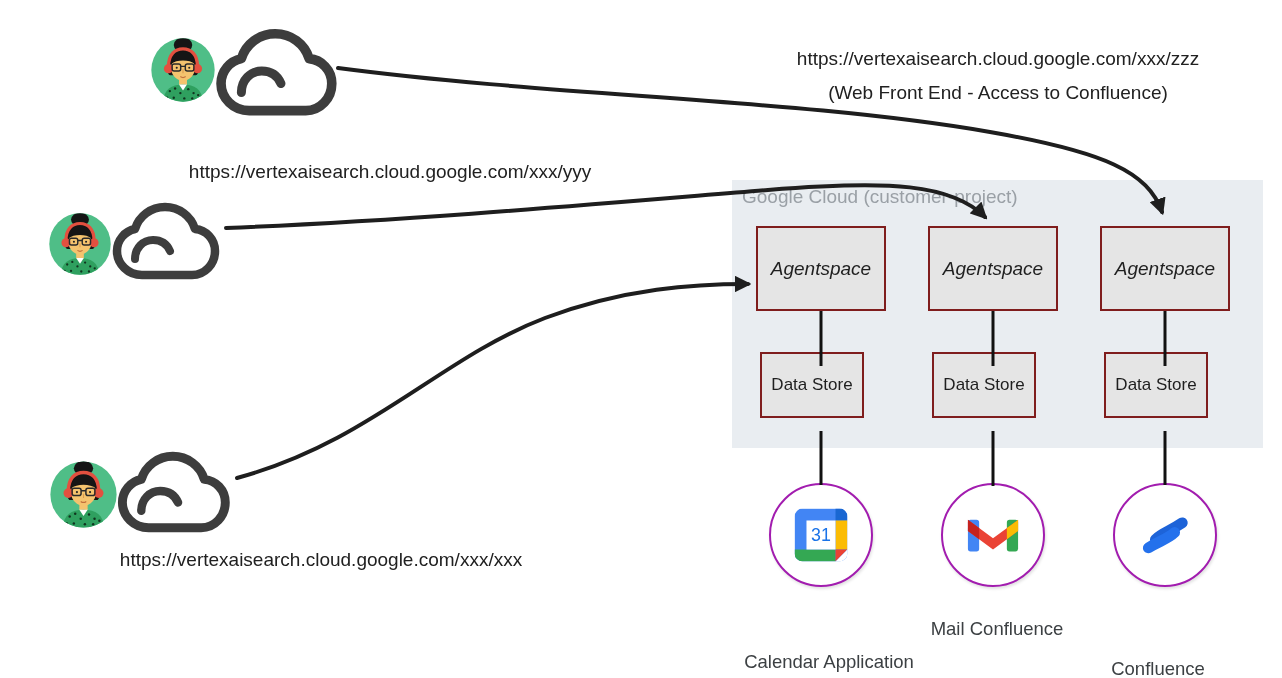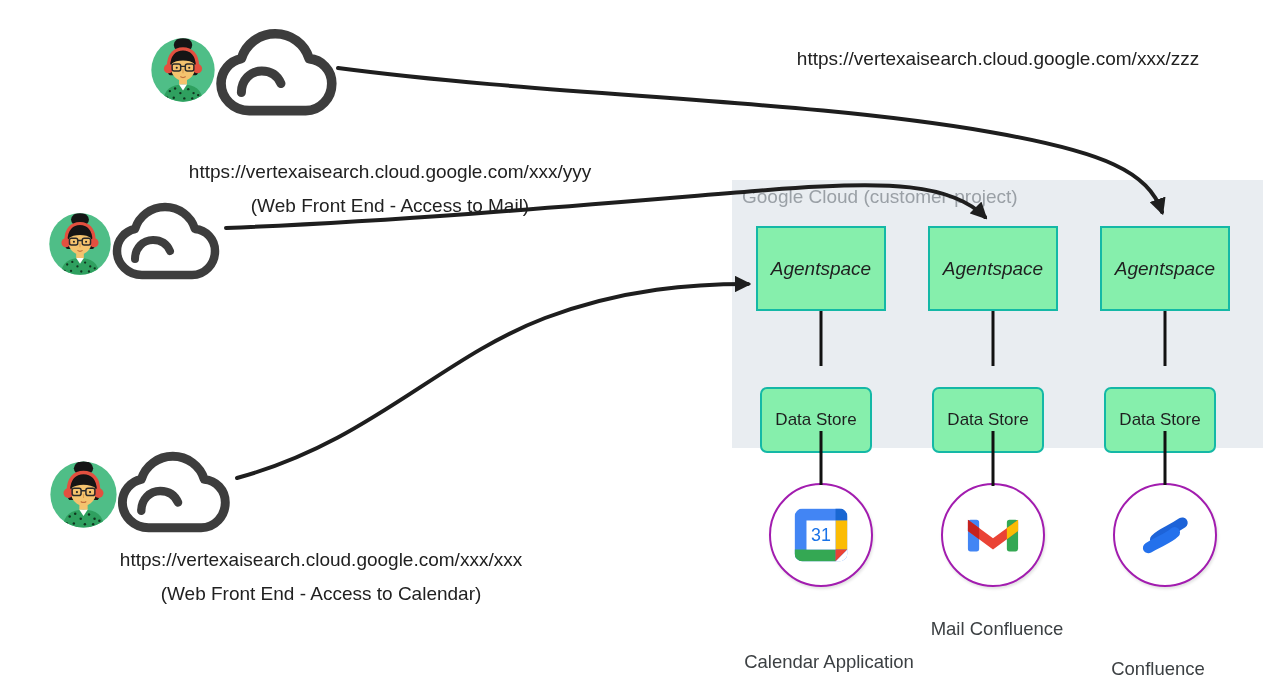"(Web Front End - Access" div { html: none -> <div>(Web Front End - Access to Confluence)</div> }
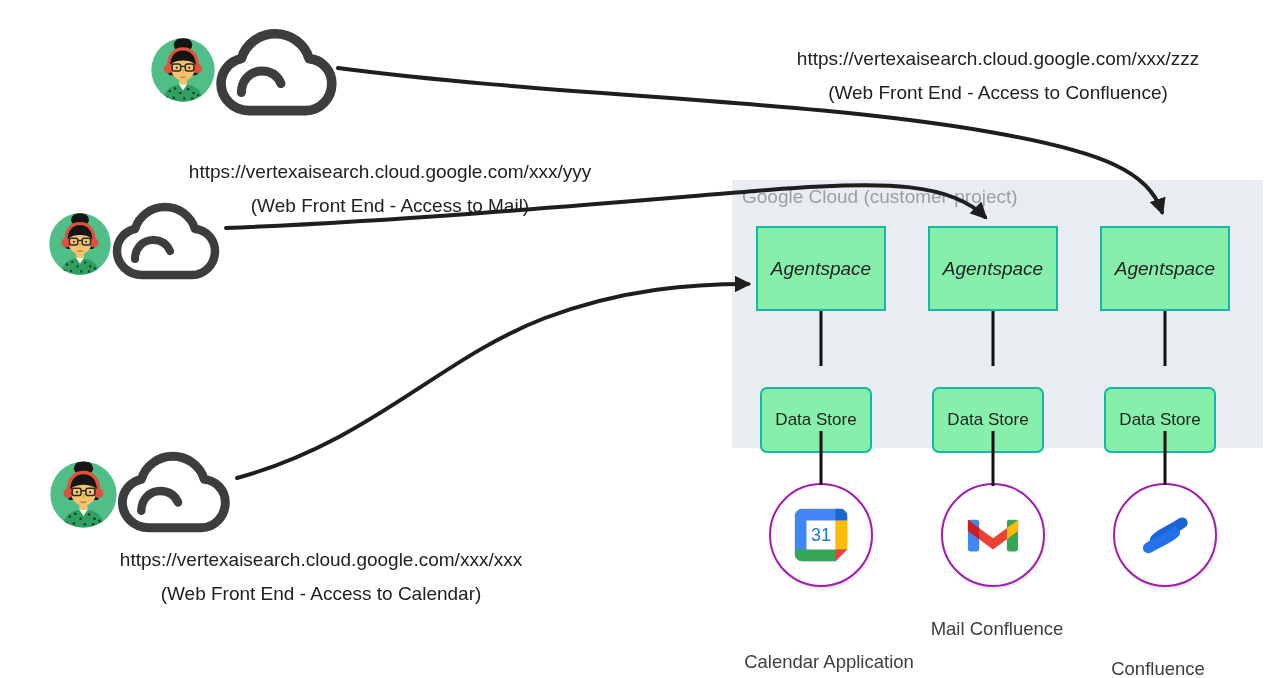"(Web Front End - Access to Mail)" div { html: <div>(Web Front End - Access to Mail)</div> -> none }
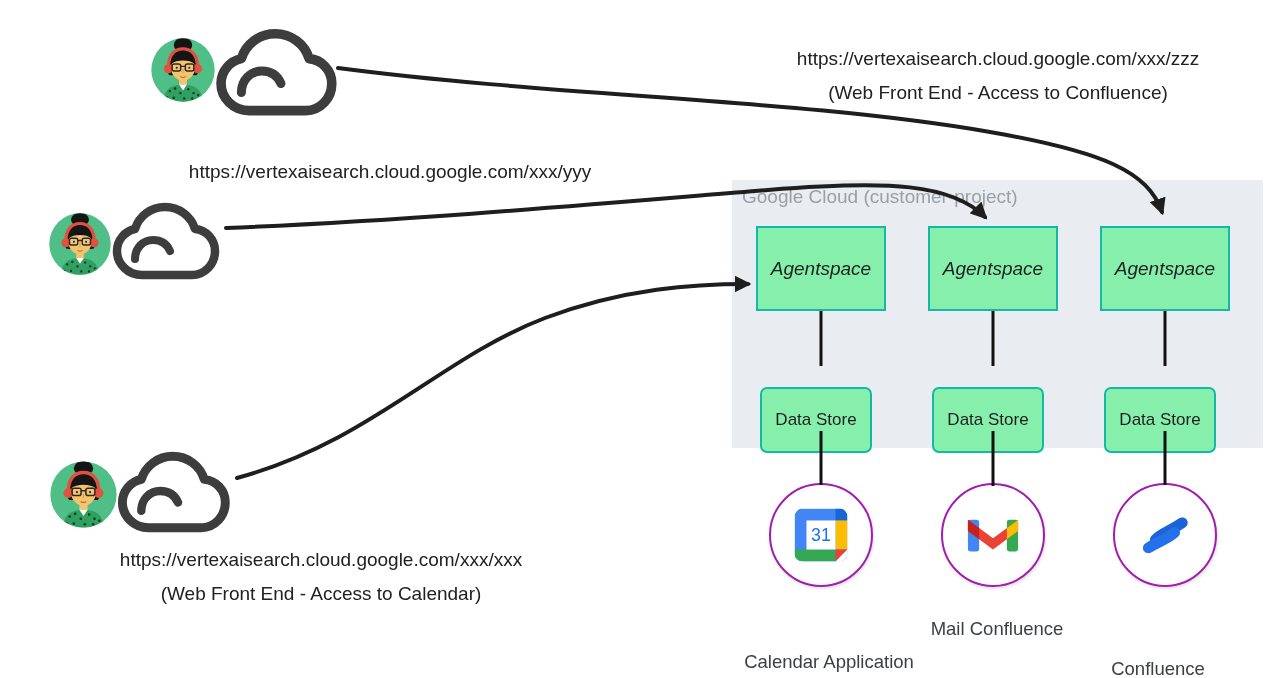"Agentspace" .box { background: #86efac -> #e5e5e5; border: 2px solid #14b8a6 -> 2px solid #7f1d1d }
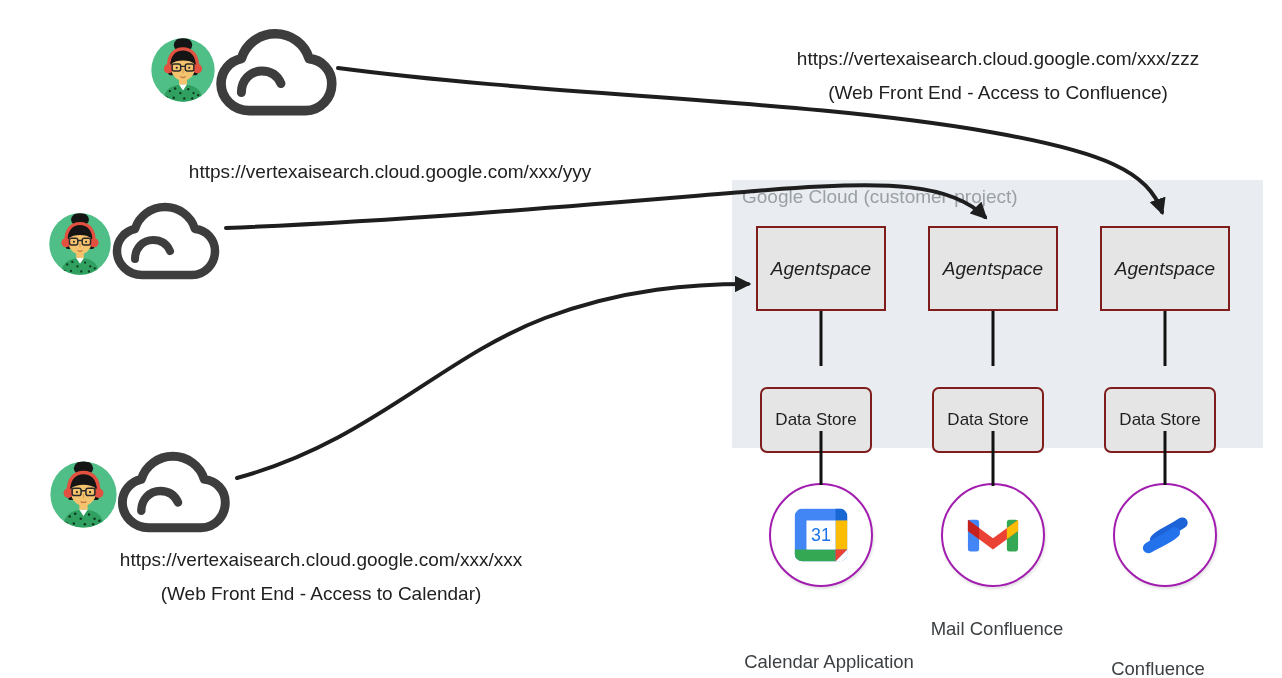"Data Store" .datastore { border-radius: 7px -> none; top: 387px -> 352px; width: 112px -> 104px }
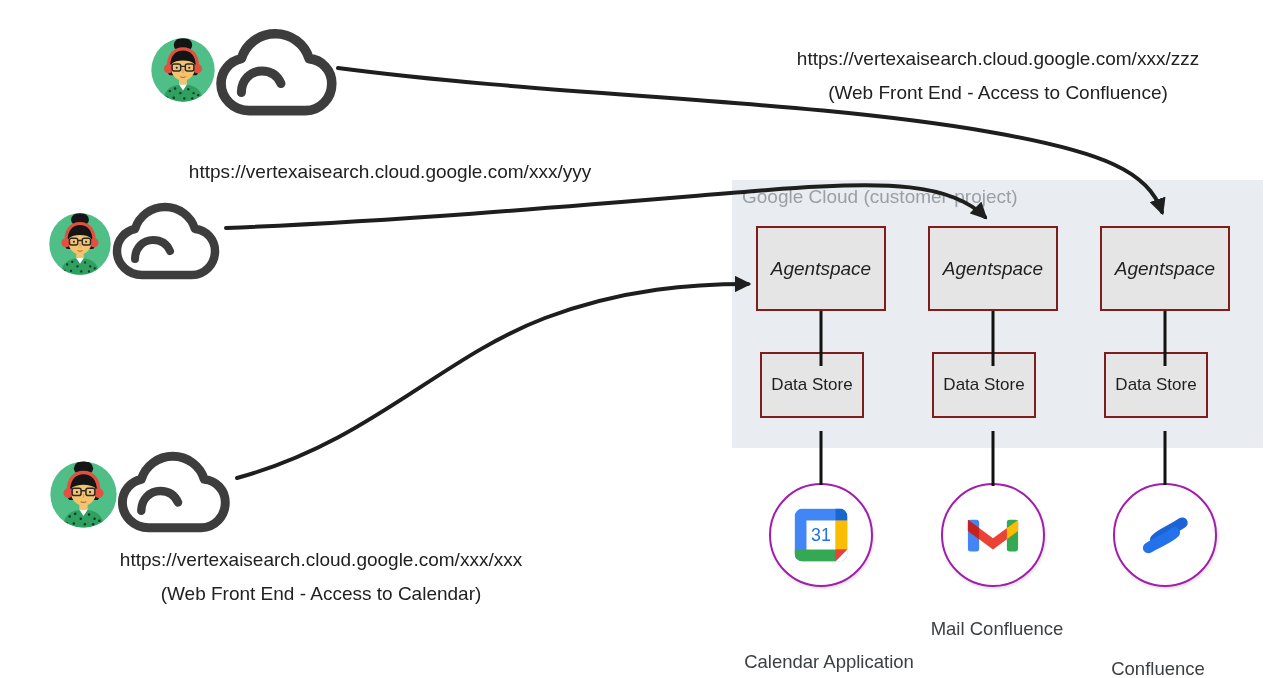"(Web Front End - Access to Calendar)" div { html: <div>(Web Front End - Access to Calendar)</div> -> none }
